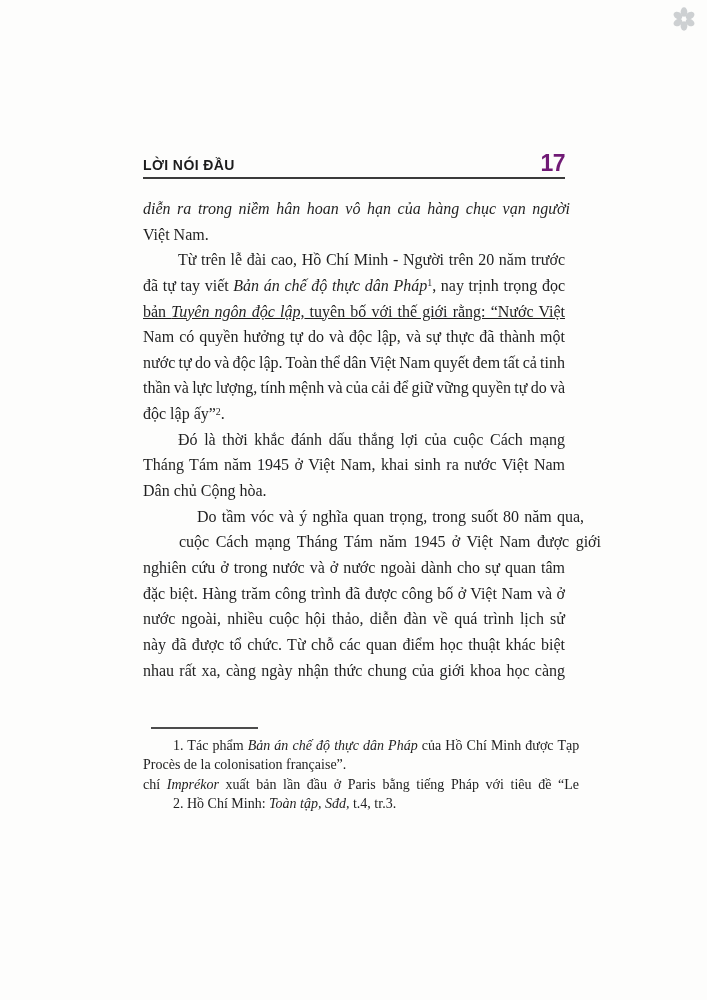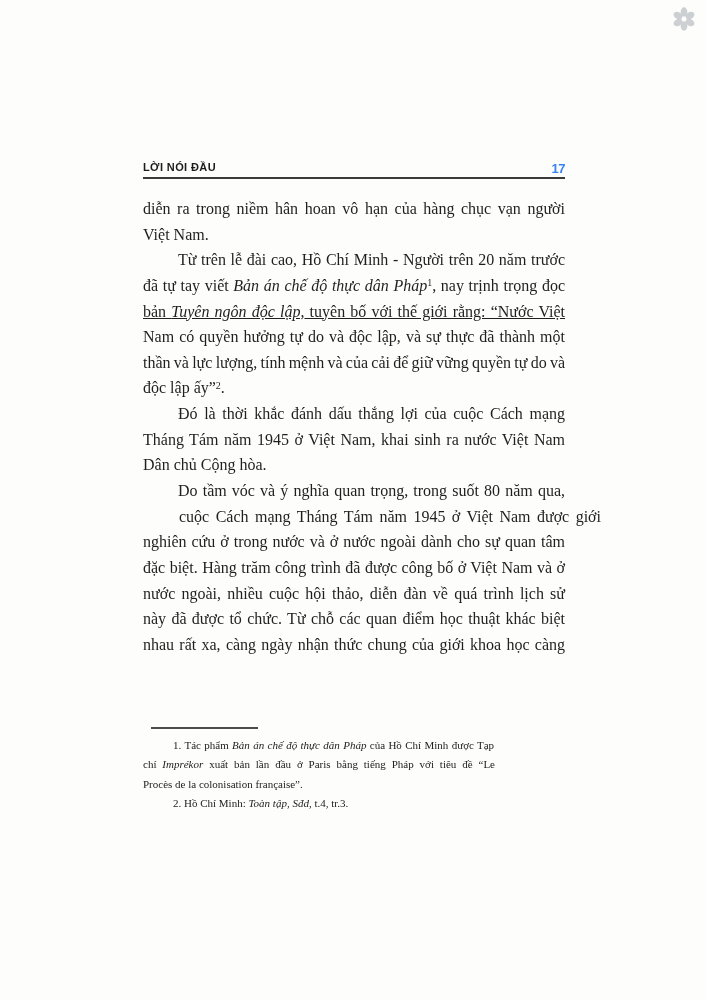"LỜI NÓI ĐẦU" .rh-title { font-size: 11px -> 14px }
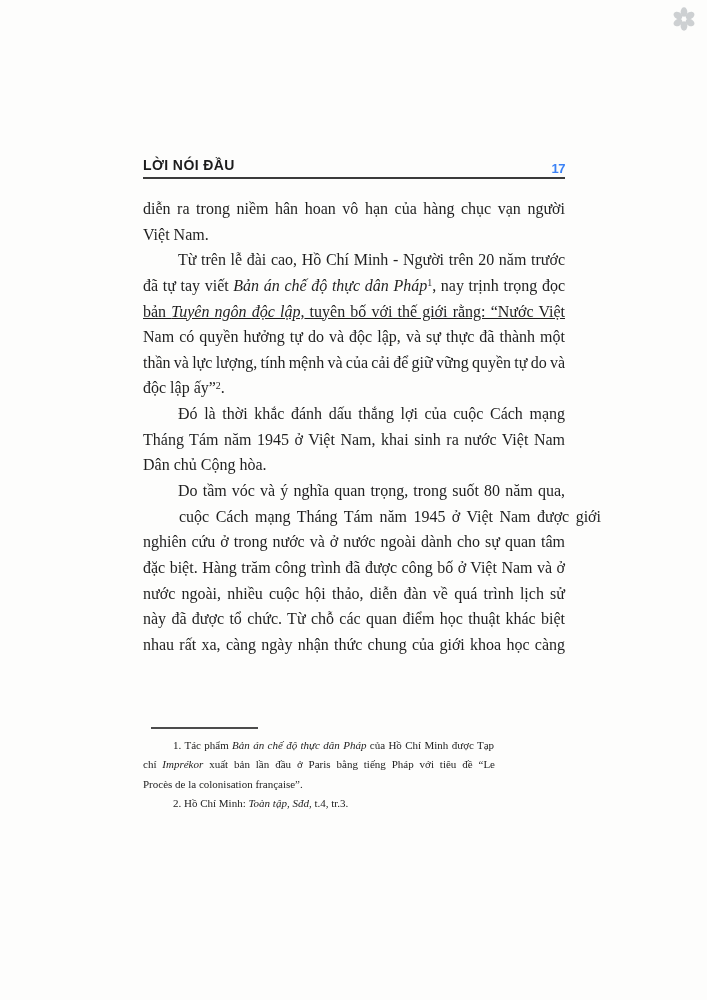"17" .rh-num { color: #3b82f6 -> #701a75; font-size: 13px -> 23px }
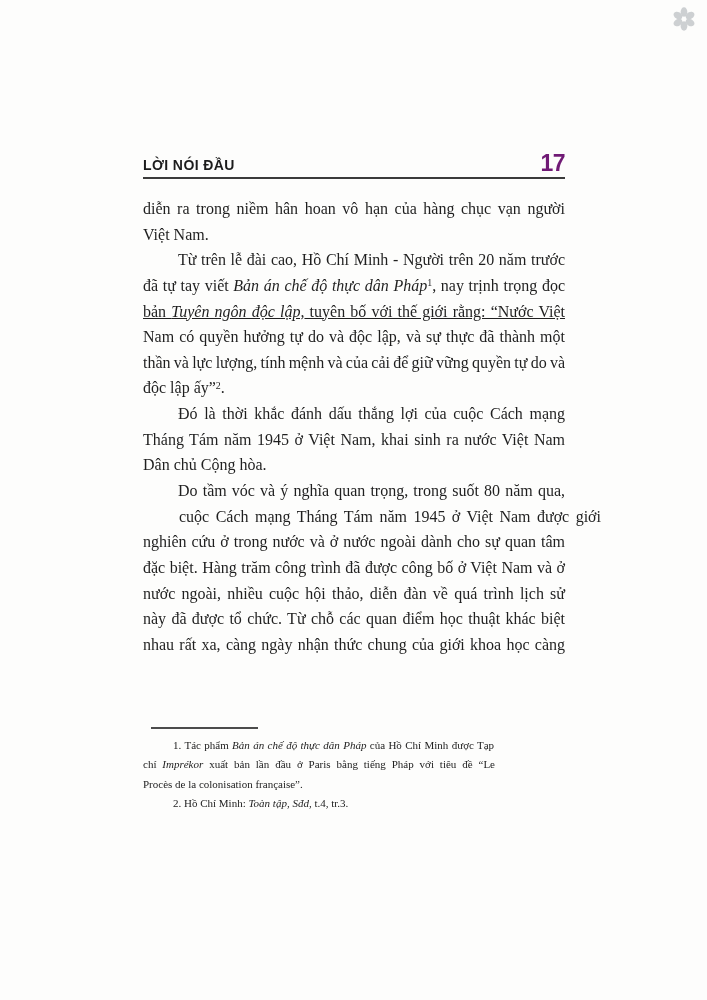"diễn ra trong niềm hân" span.seg { font-style: none -> italic }
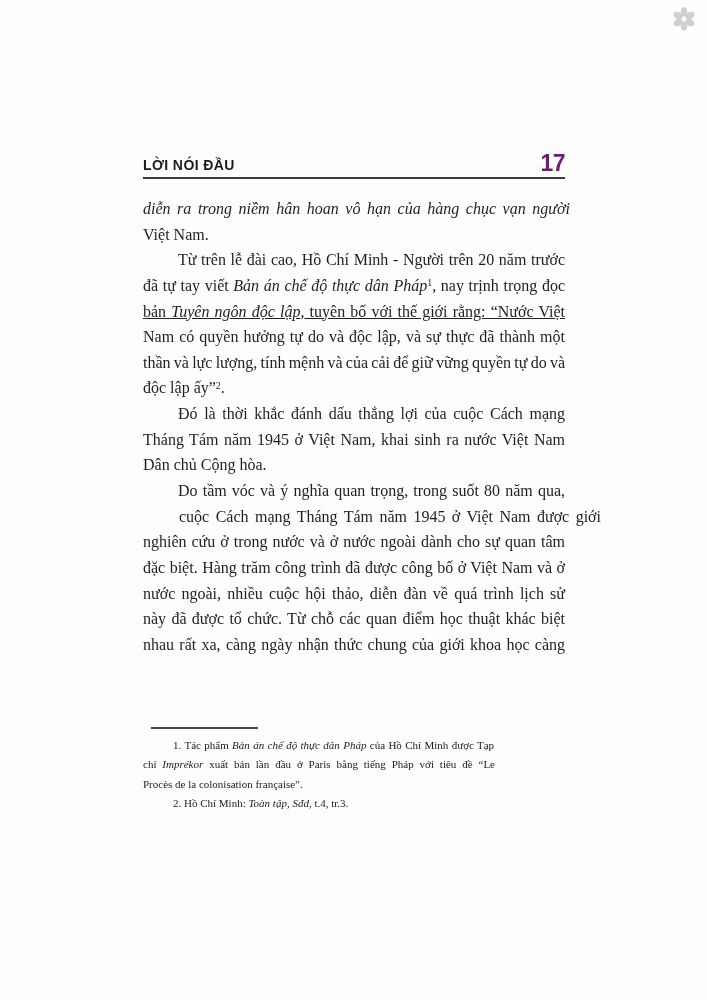"nước tự do và độc" div.line { html: none -> <div><span>nước tự do và độc lập. Toàn thể dân Việt Nam quyết đem tất cả tinh</span></div> }
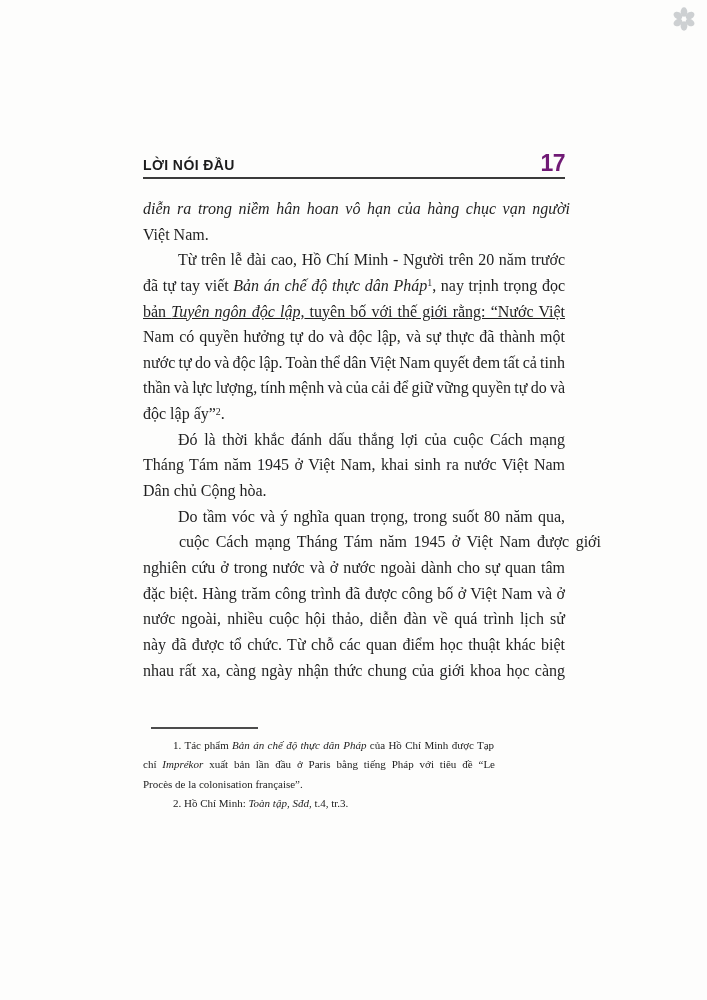"Do tầm vóc và ý" span.seg { margin-left: none -> 19px }
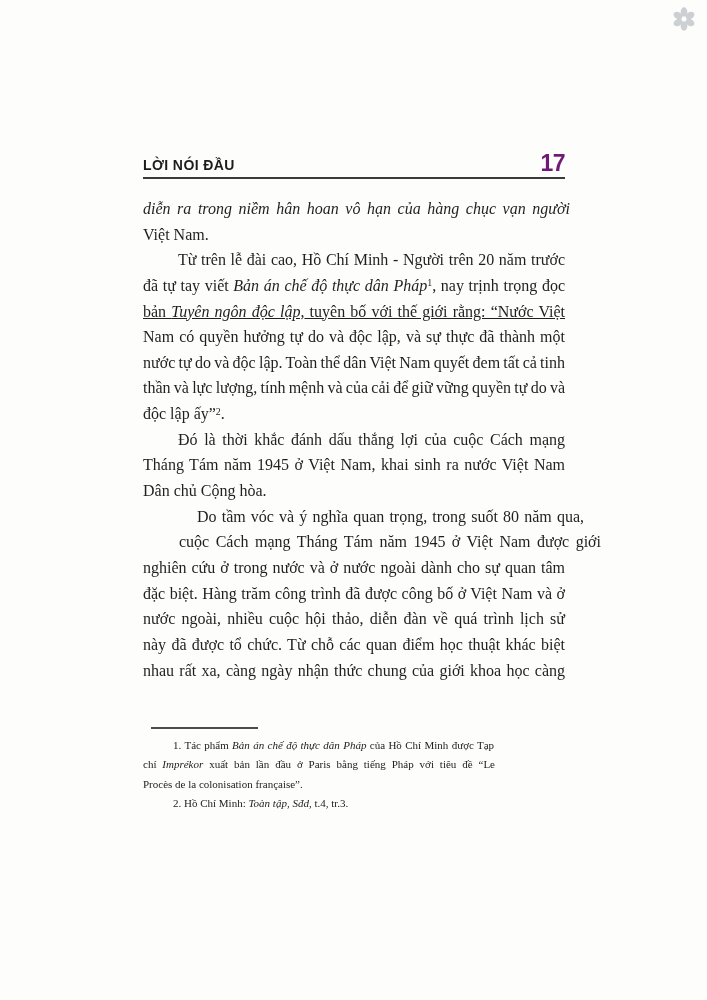"1. Tác phẩm Bản án" .footnotes { font-size: 11px -> 14px }
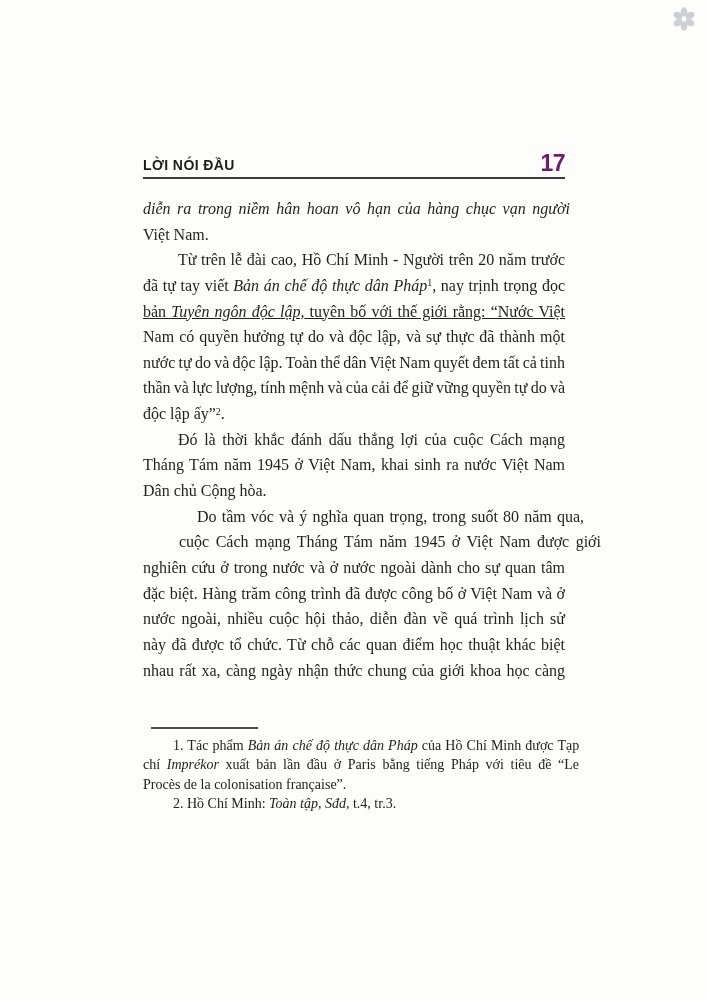"chí Imprékor xuất bản lần" div.fn-line { order: before "Procès de la colonisation française”." -> after "Procès de la colonisation française”." }
